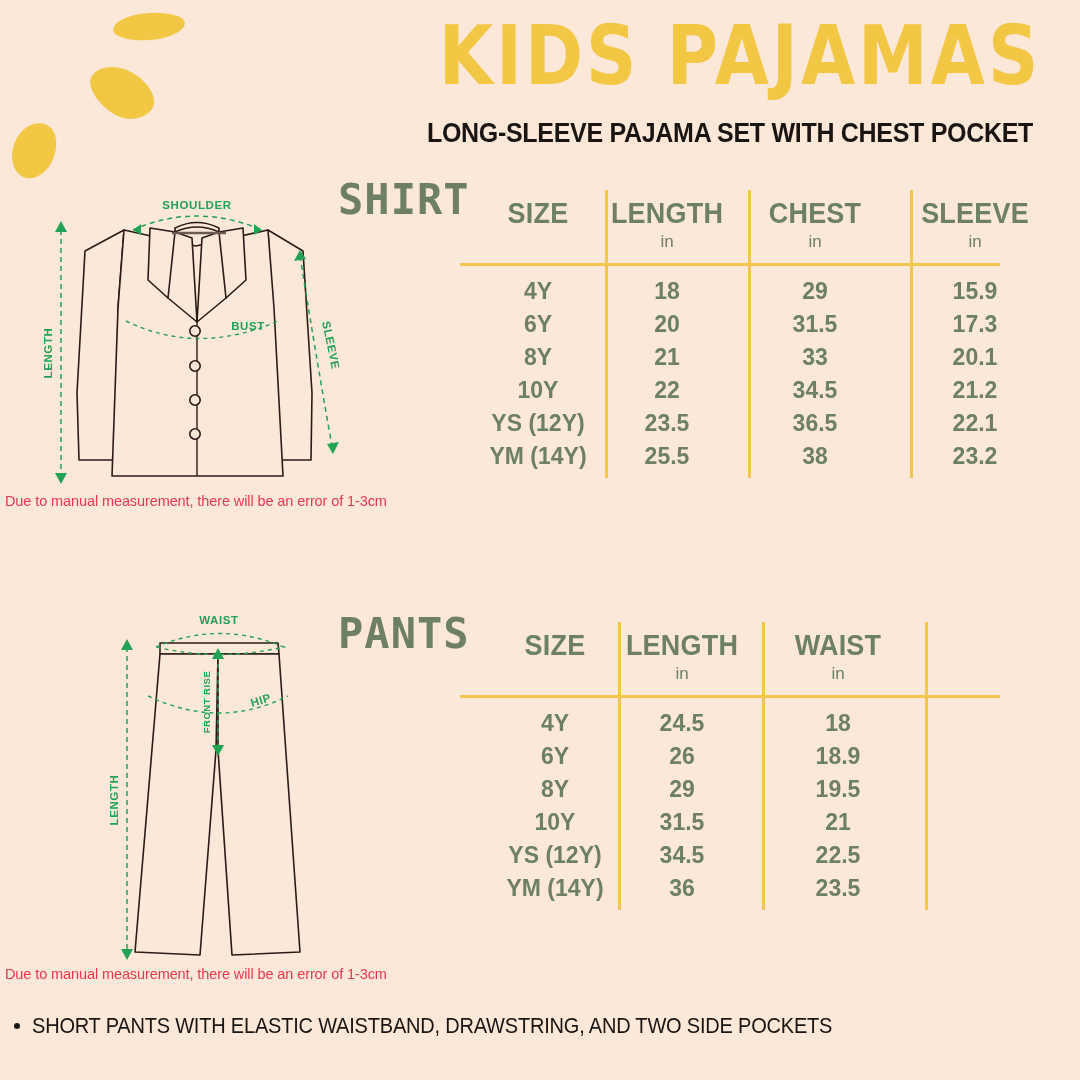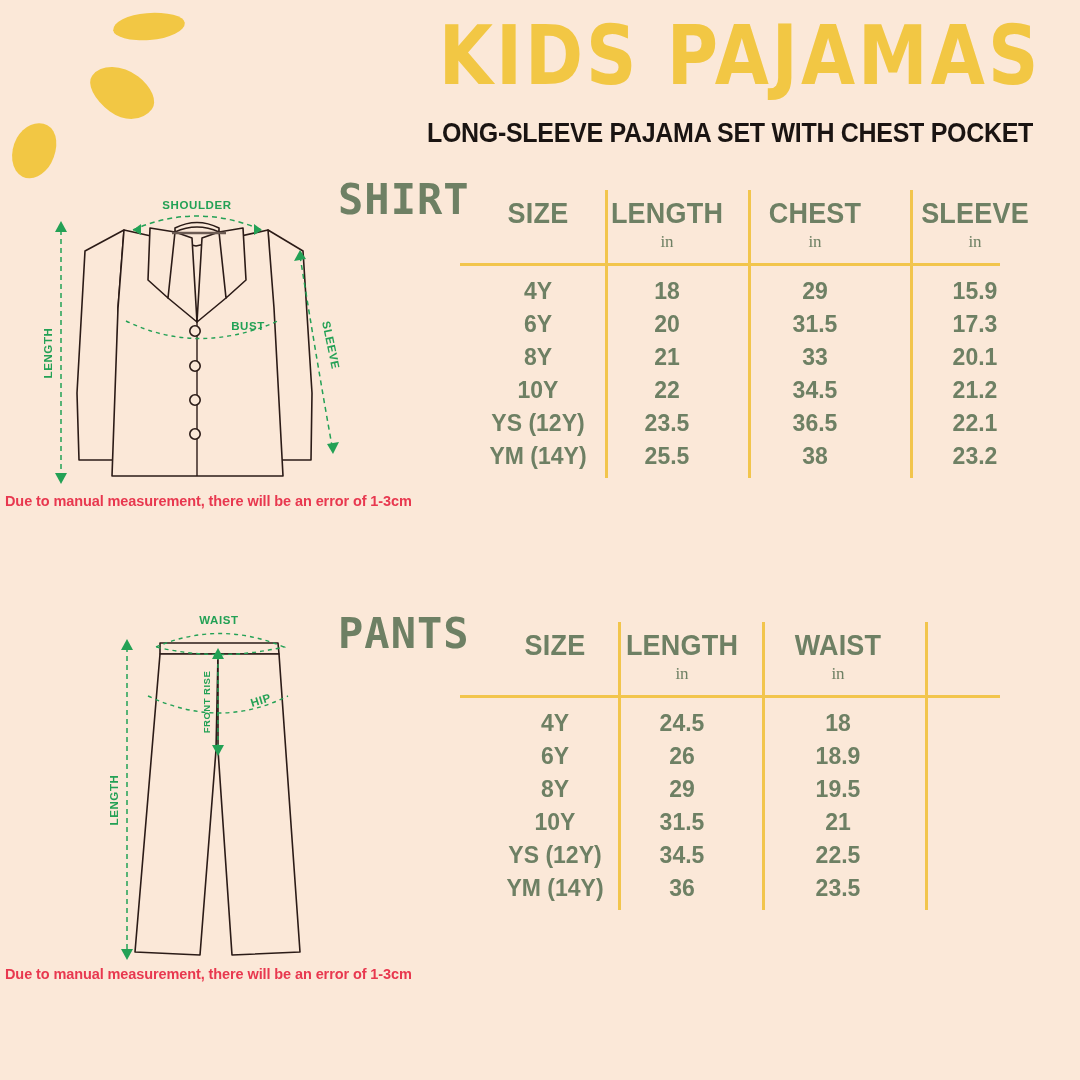"in" .col-unit { font-family: Liberation Serif, serif -> Liberation Sans, sans-serif }
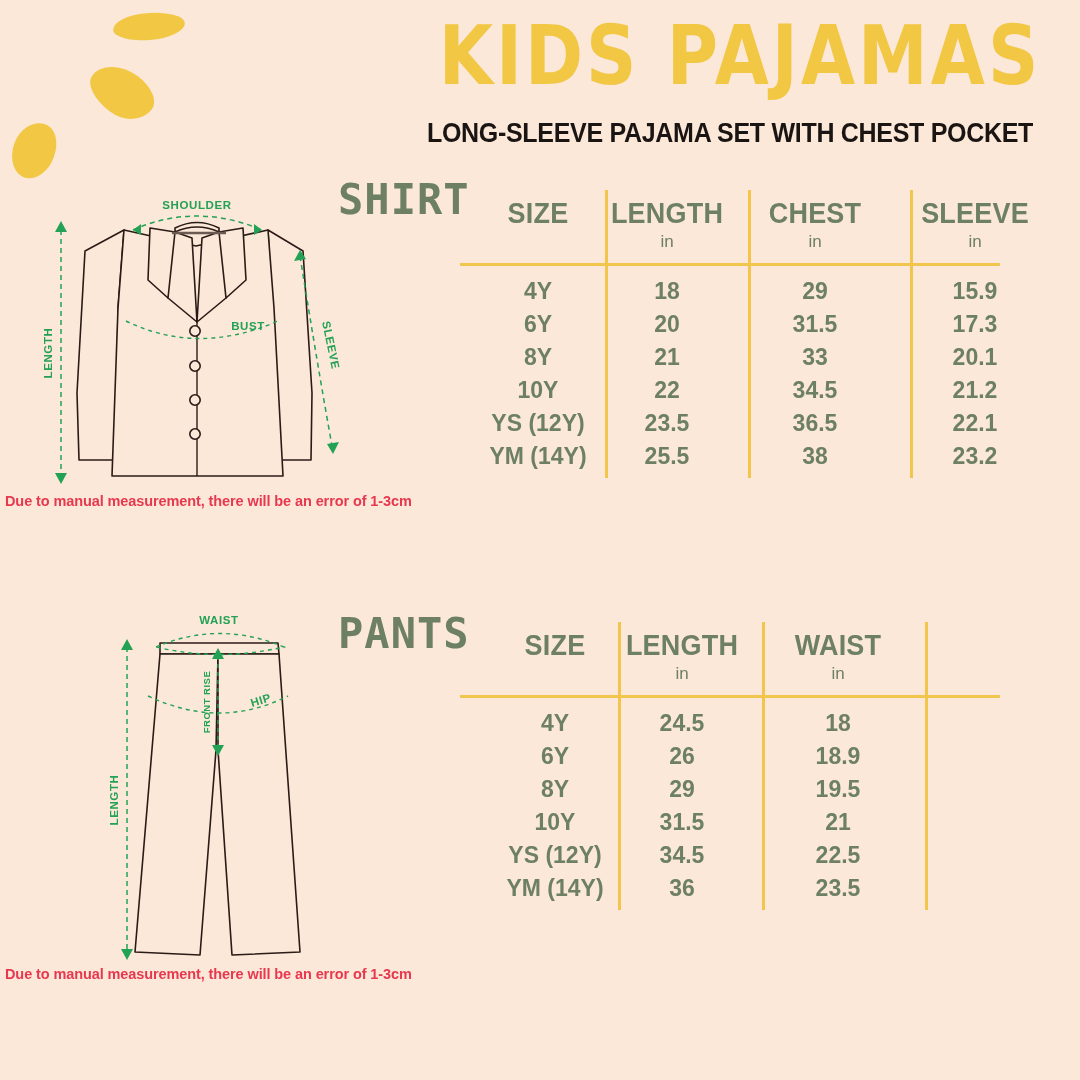"Due to manual measurement, there" .disclaimer { font-weight: 700 -> 400 }
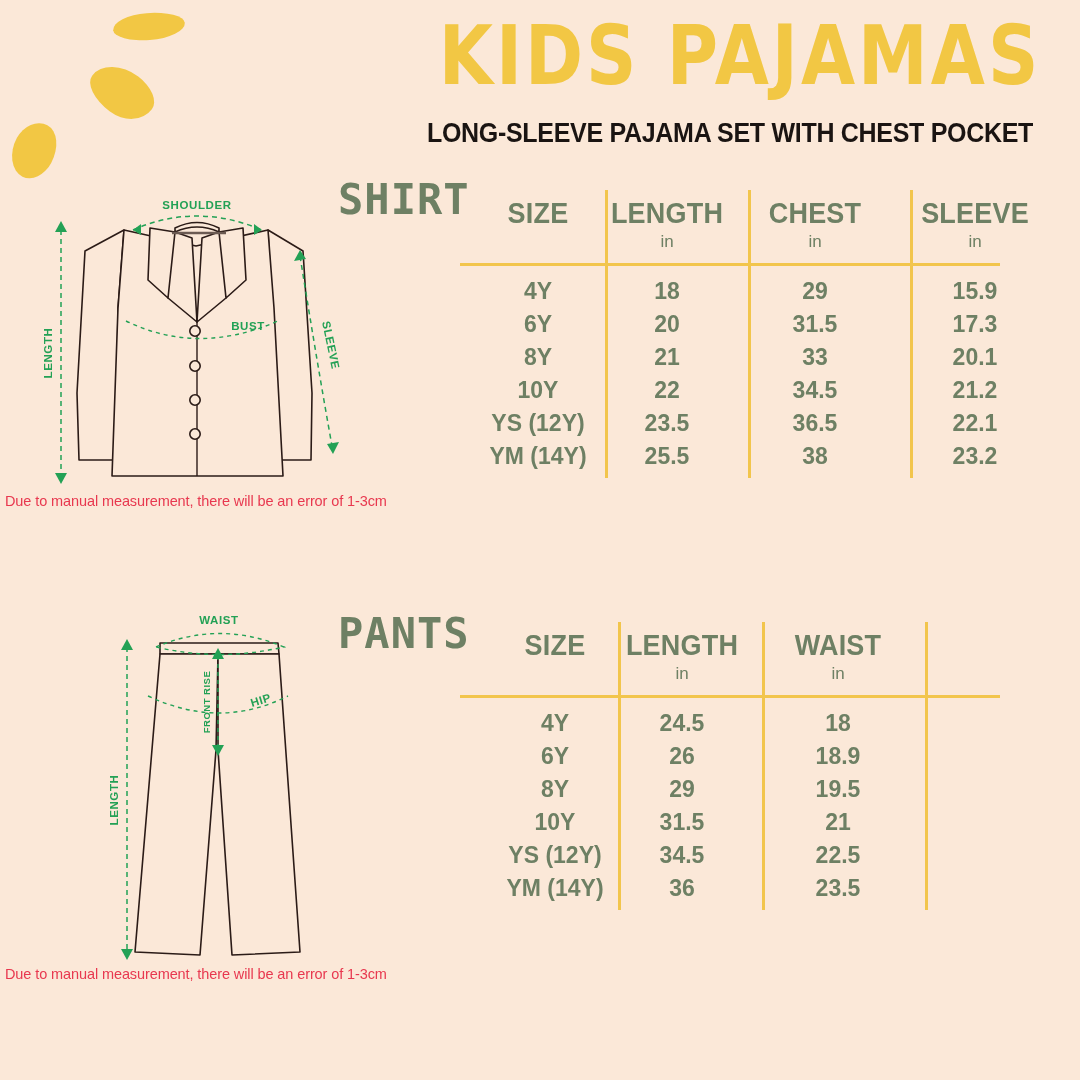"SHORT PANTS WITH ELASTIC WAISTBAND," div.bullet-row { html: none -> <div> <span></span> <span>SHORT PANTS WITH ELASTIC WAISTBAND, DRAWSTRING, AND TWO SIDE POCKETS</span> </div> }
